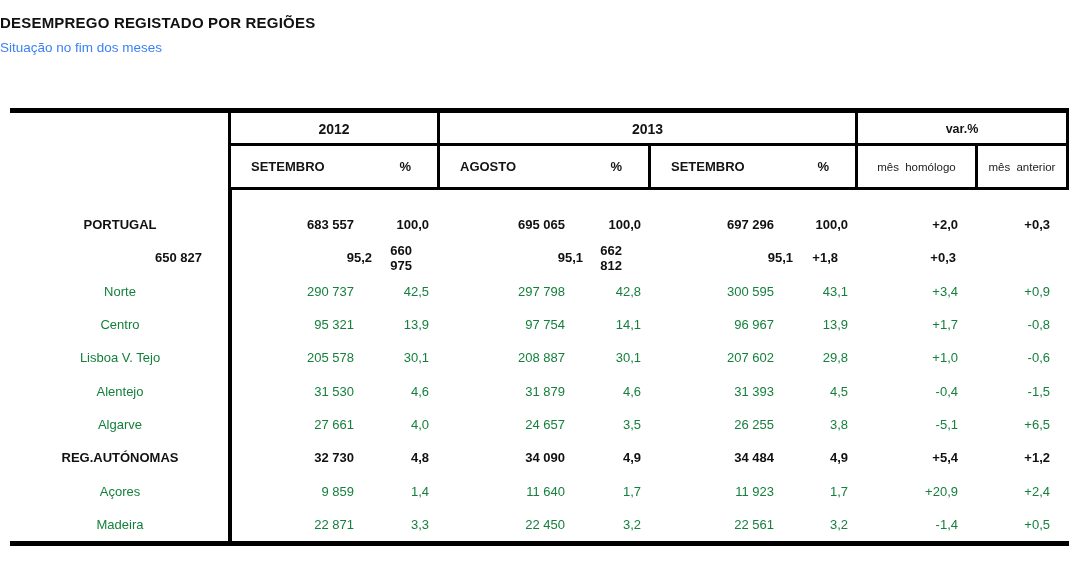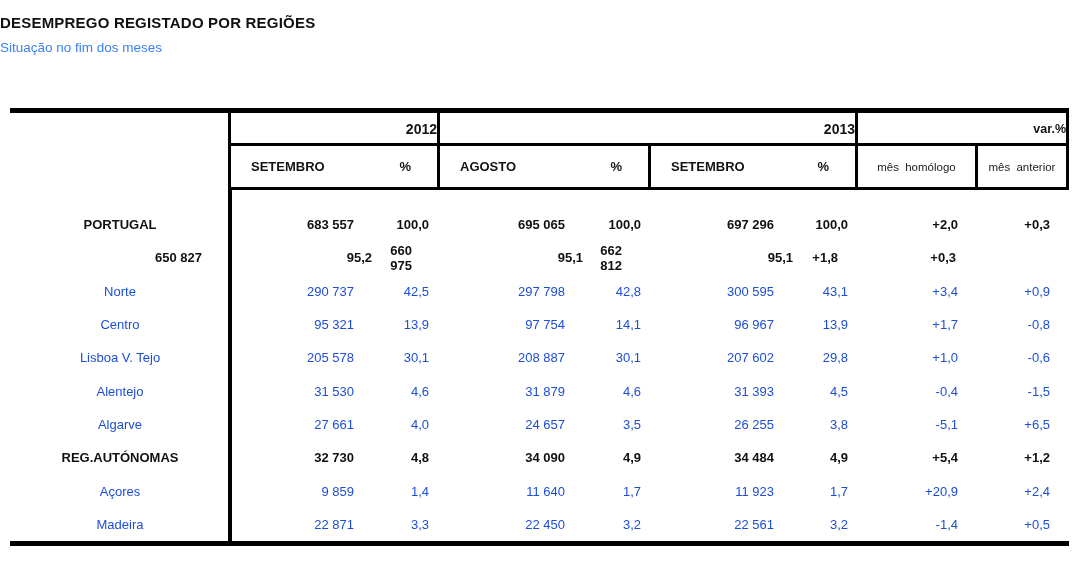"2012" .hdr-groups .gcell { text-align: right -> center }
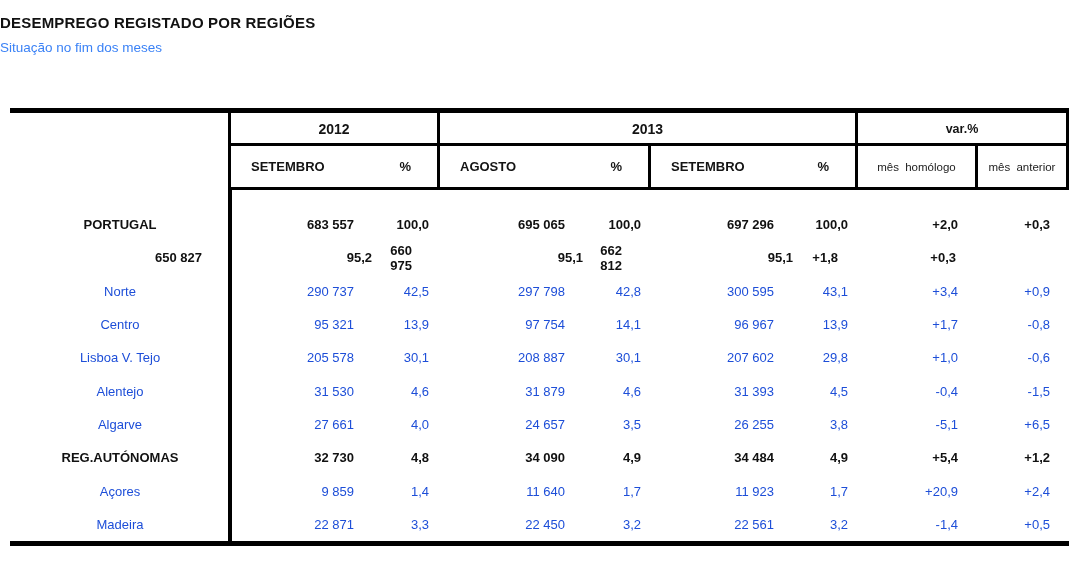"Norte" .row { color: #1d4ed8 -> #15803d }
